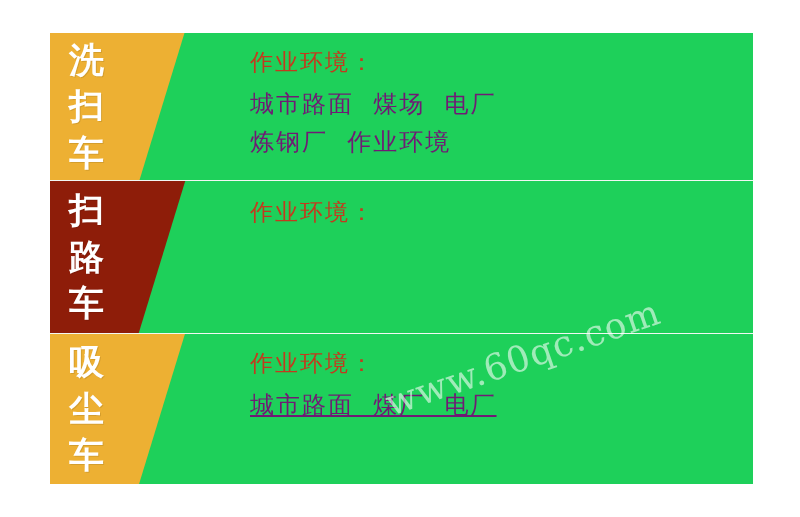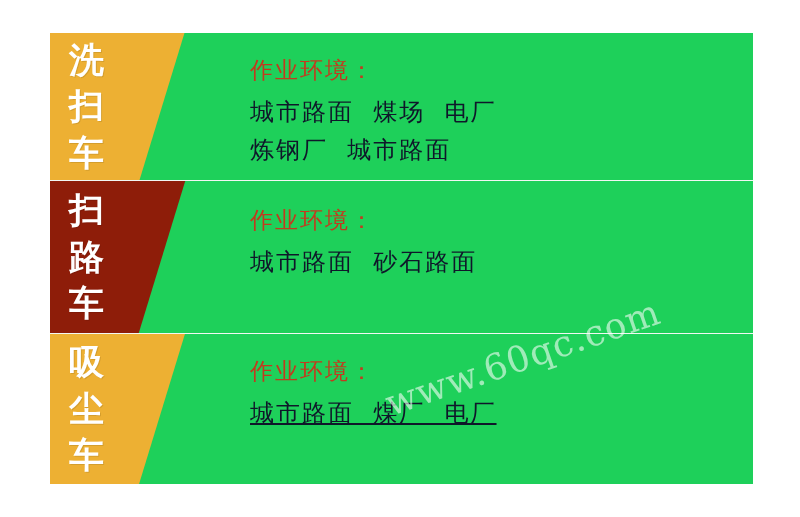"作业环境：" .content { top: 8px -> 0 }
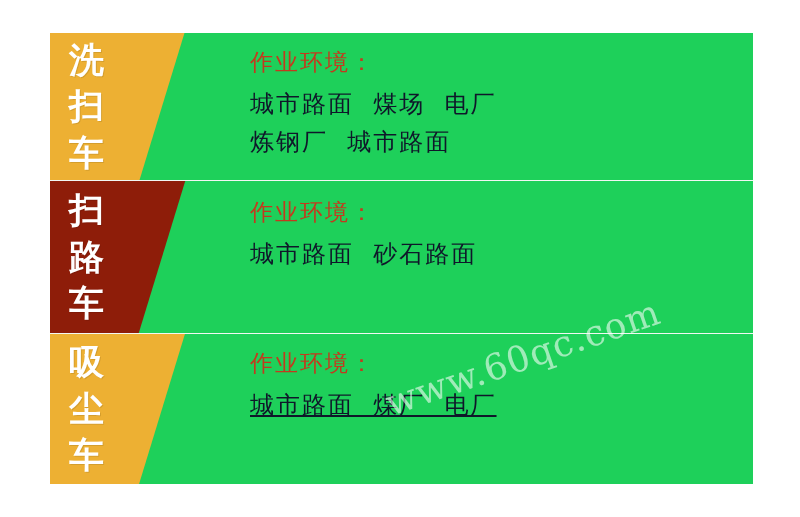"城市路面 煤场 电厂" .content-line { color: #0f172a -> #701a75 }
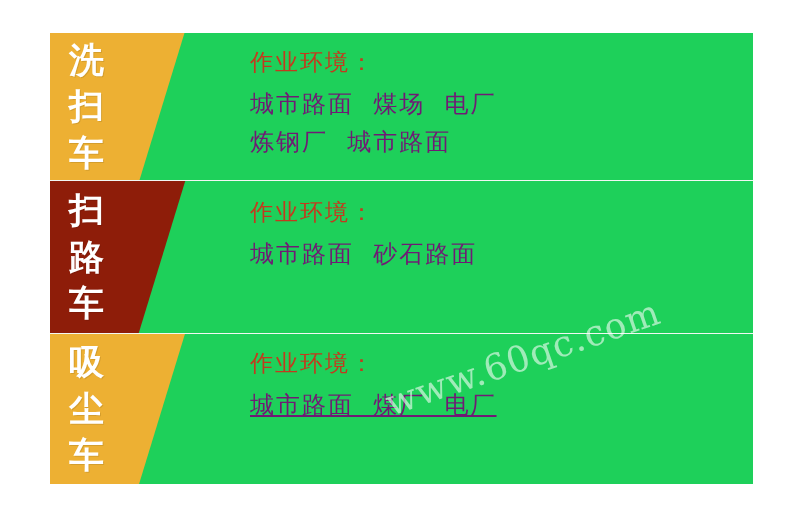"炼钢厂 城市路面" p.content-line { text: 城市路面 -> 作业环境 }
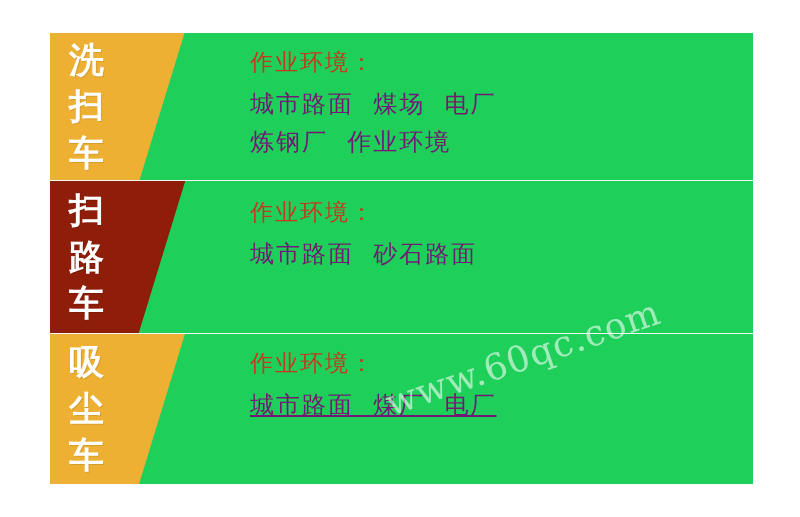"城市路面 砂石路面" p.content-line { html: <p>城市路面 砂石路面</p> -> none }
